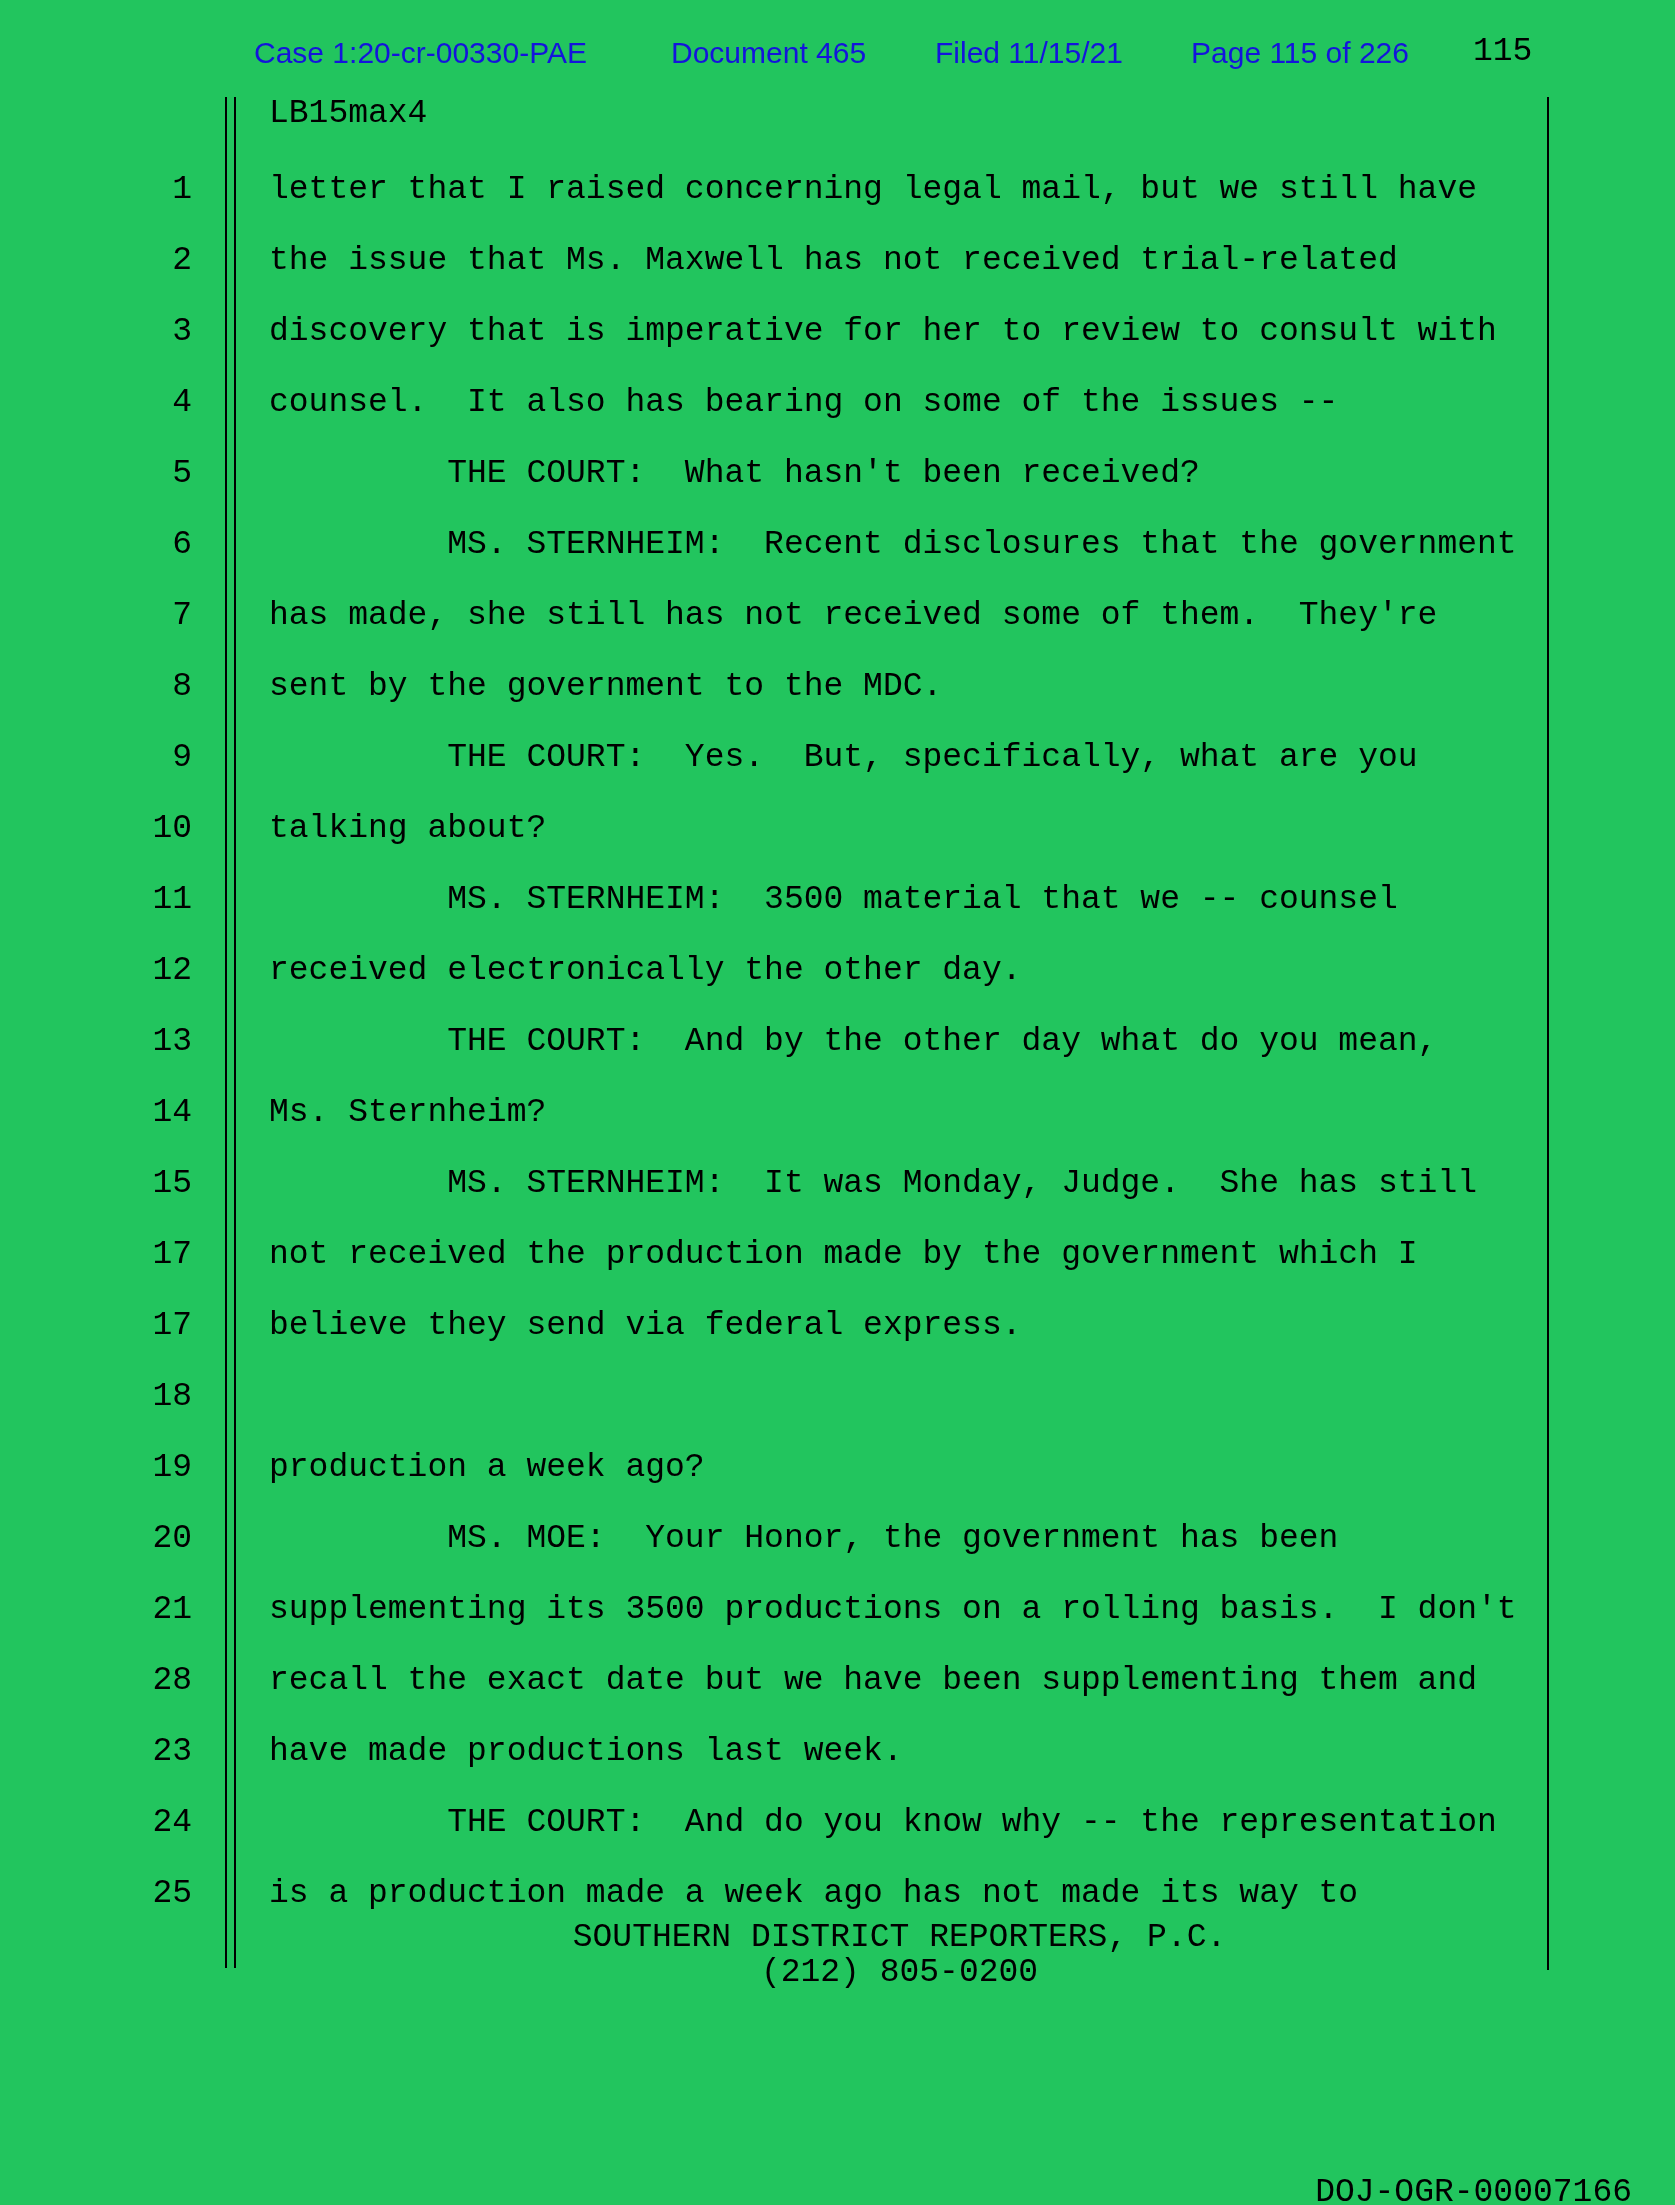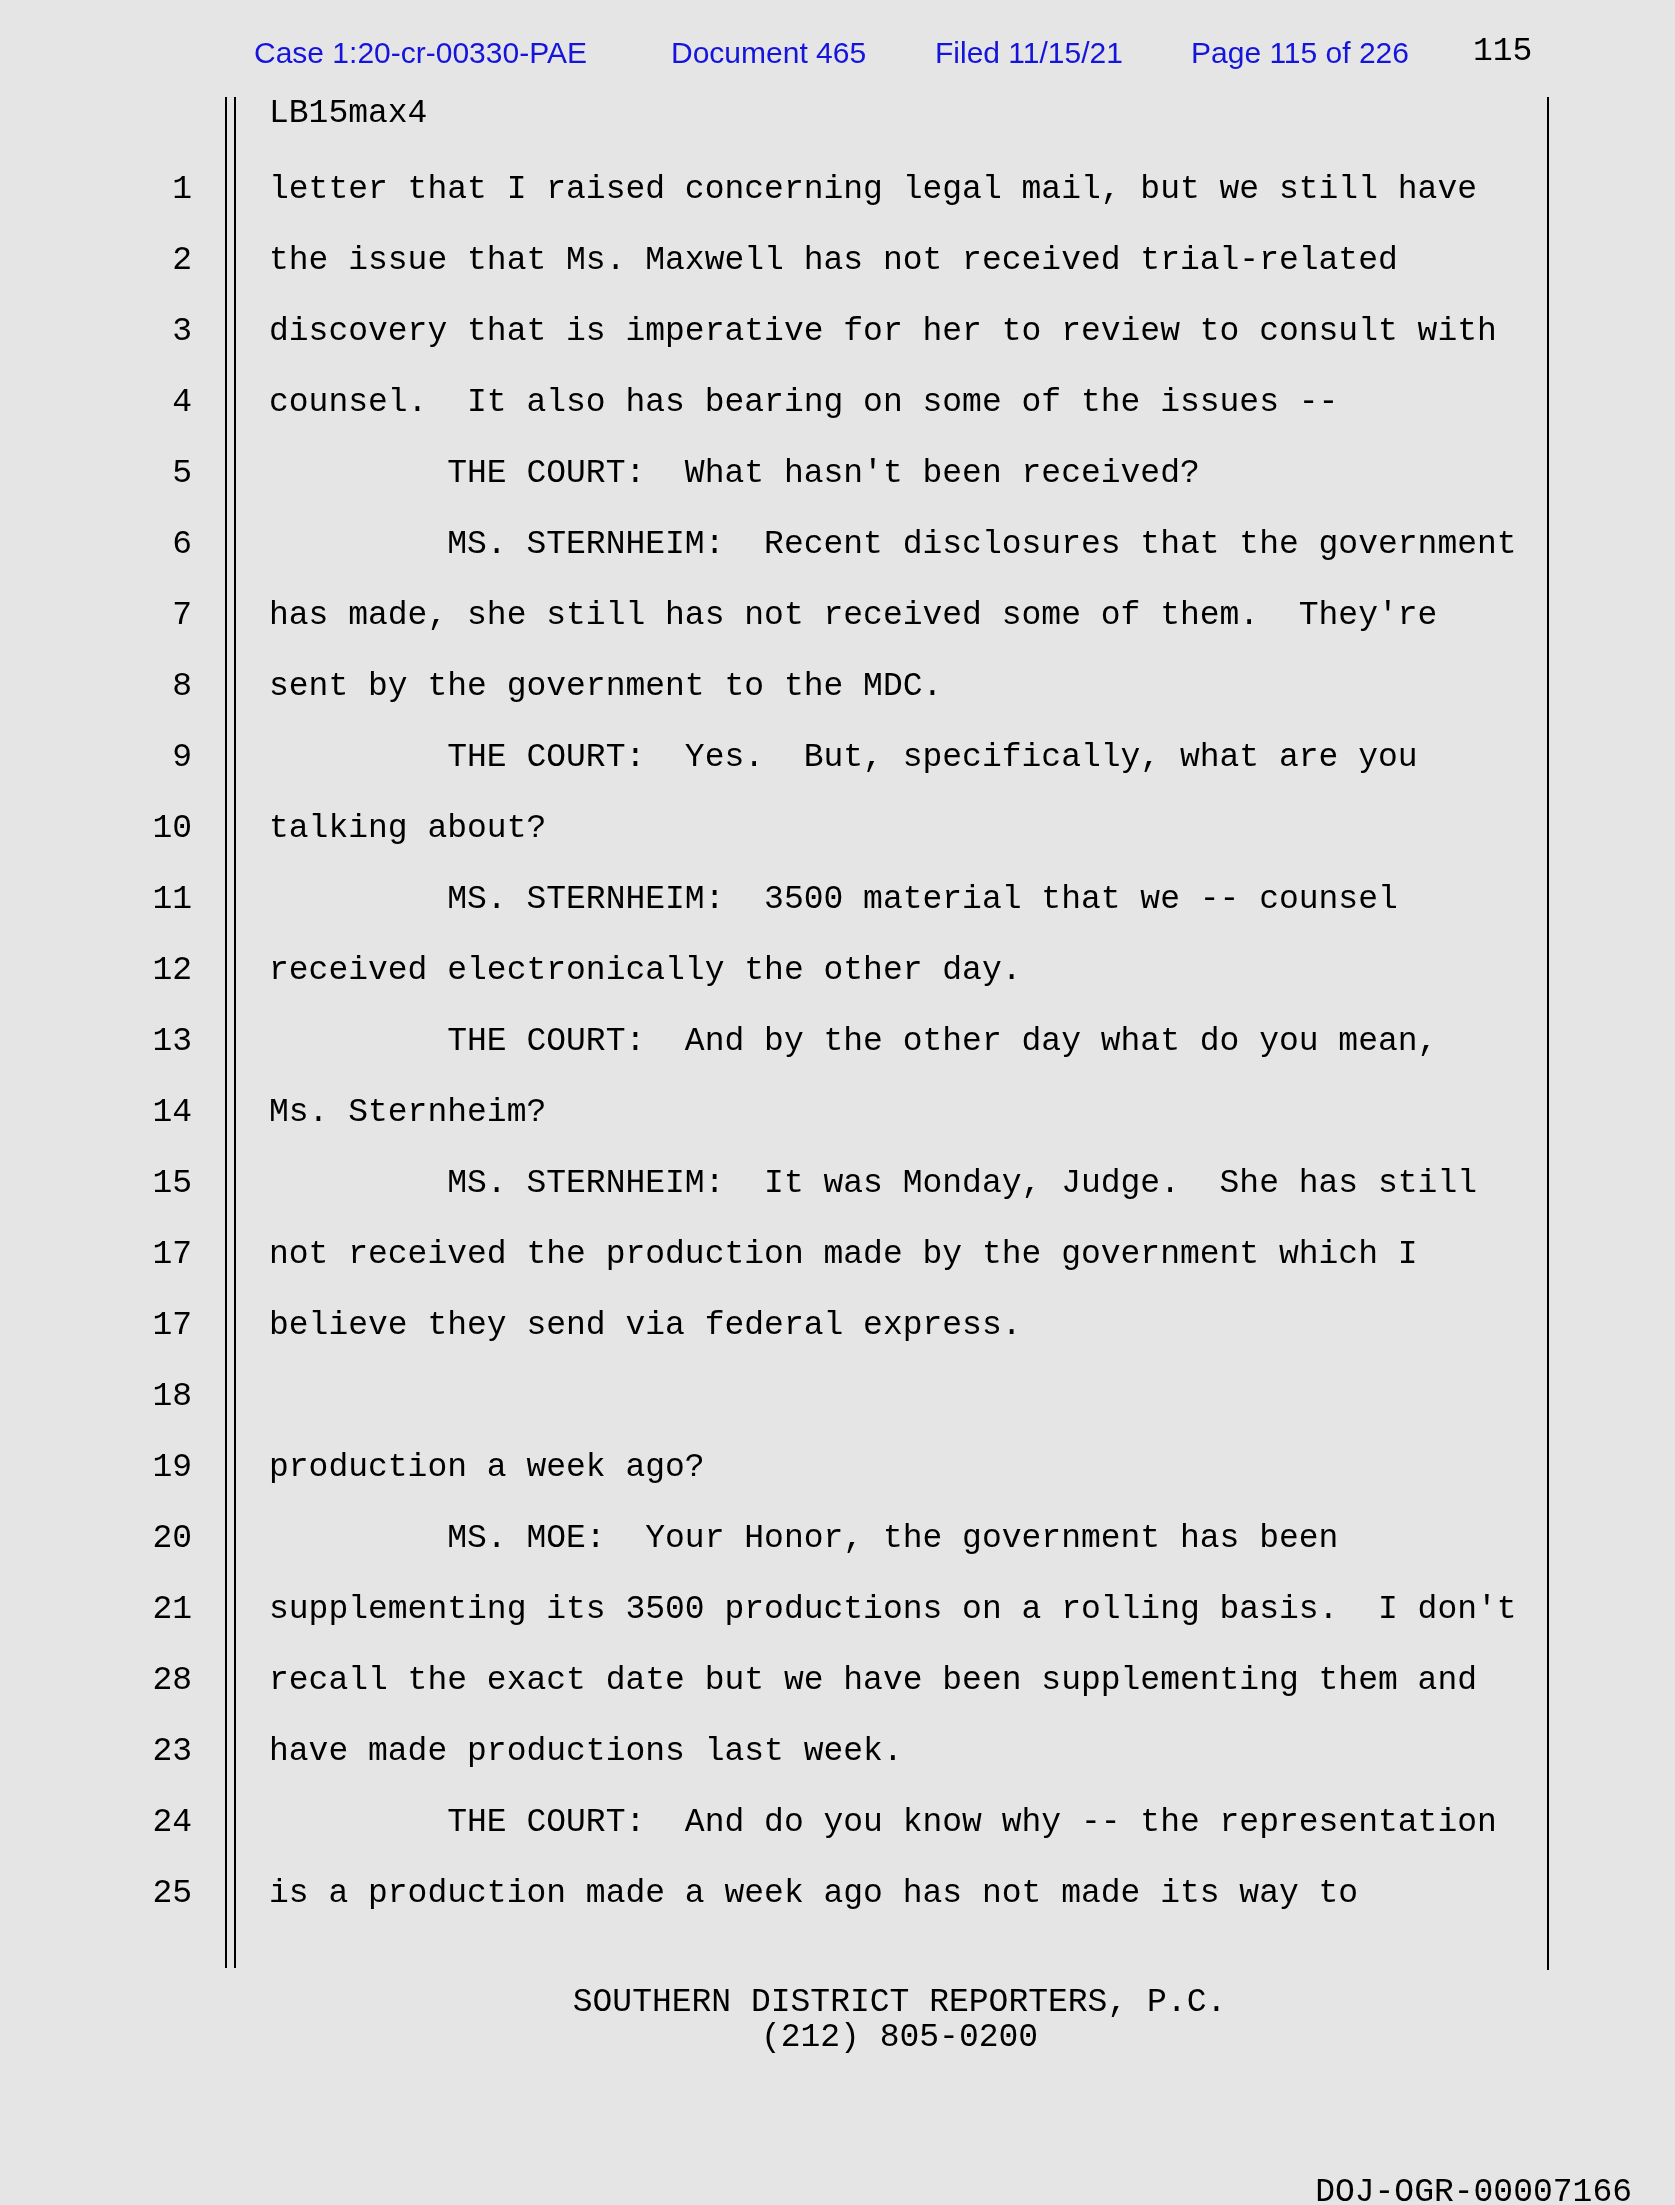"Case 1:20-cr-00330-PAE" .page { background: #e5e5e5 -> #22c55e }
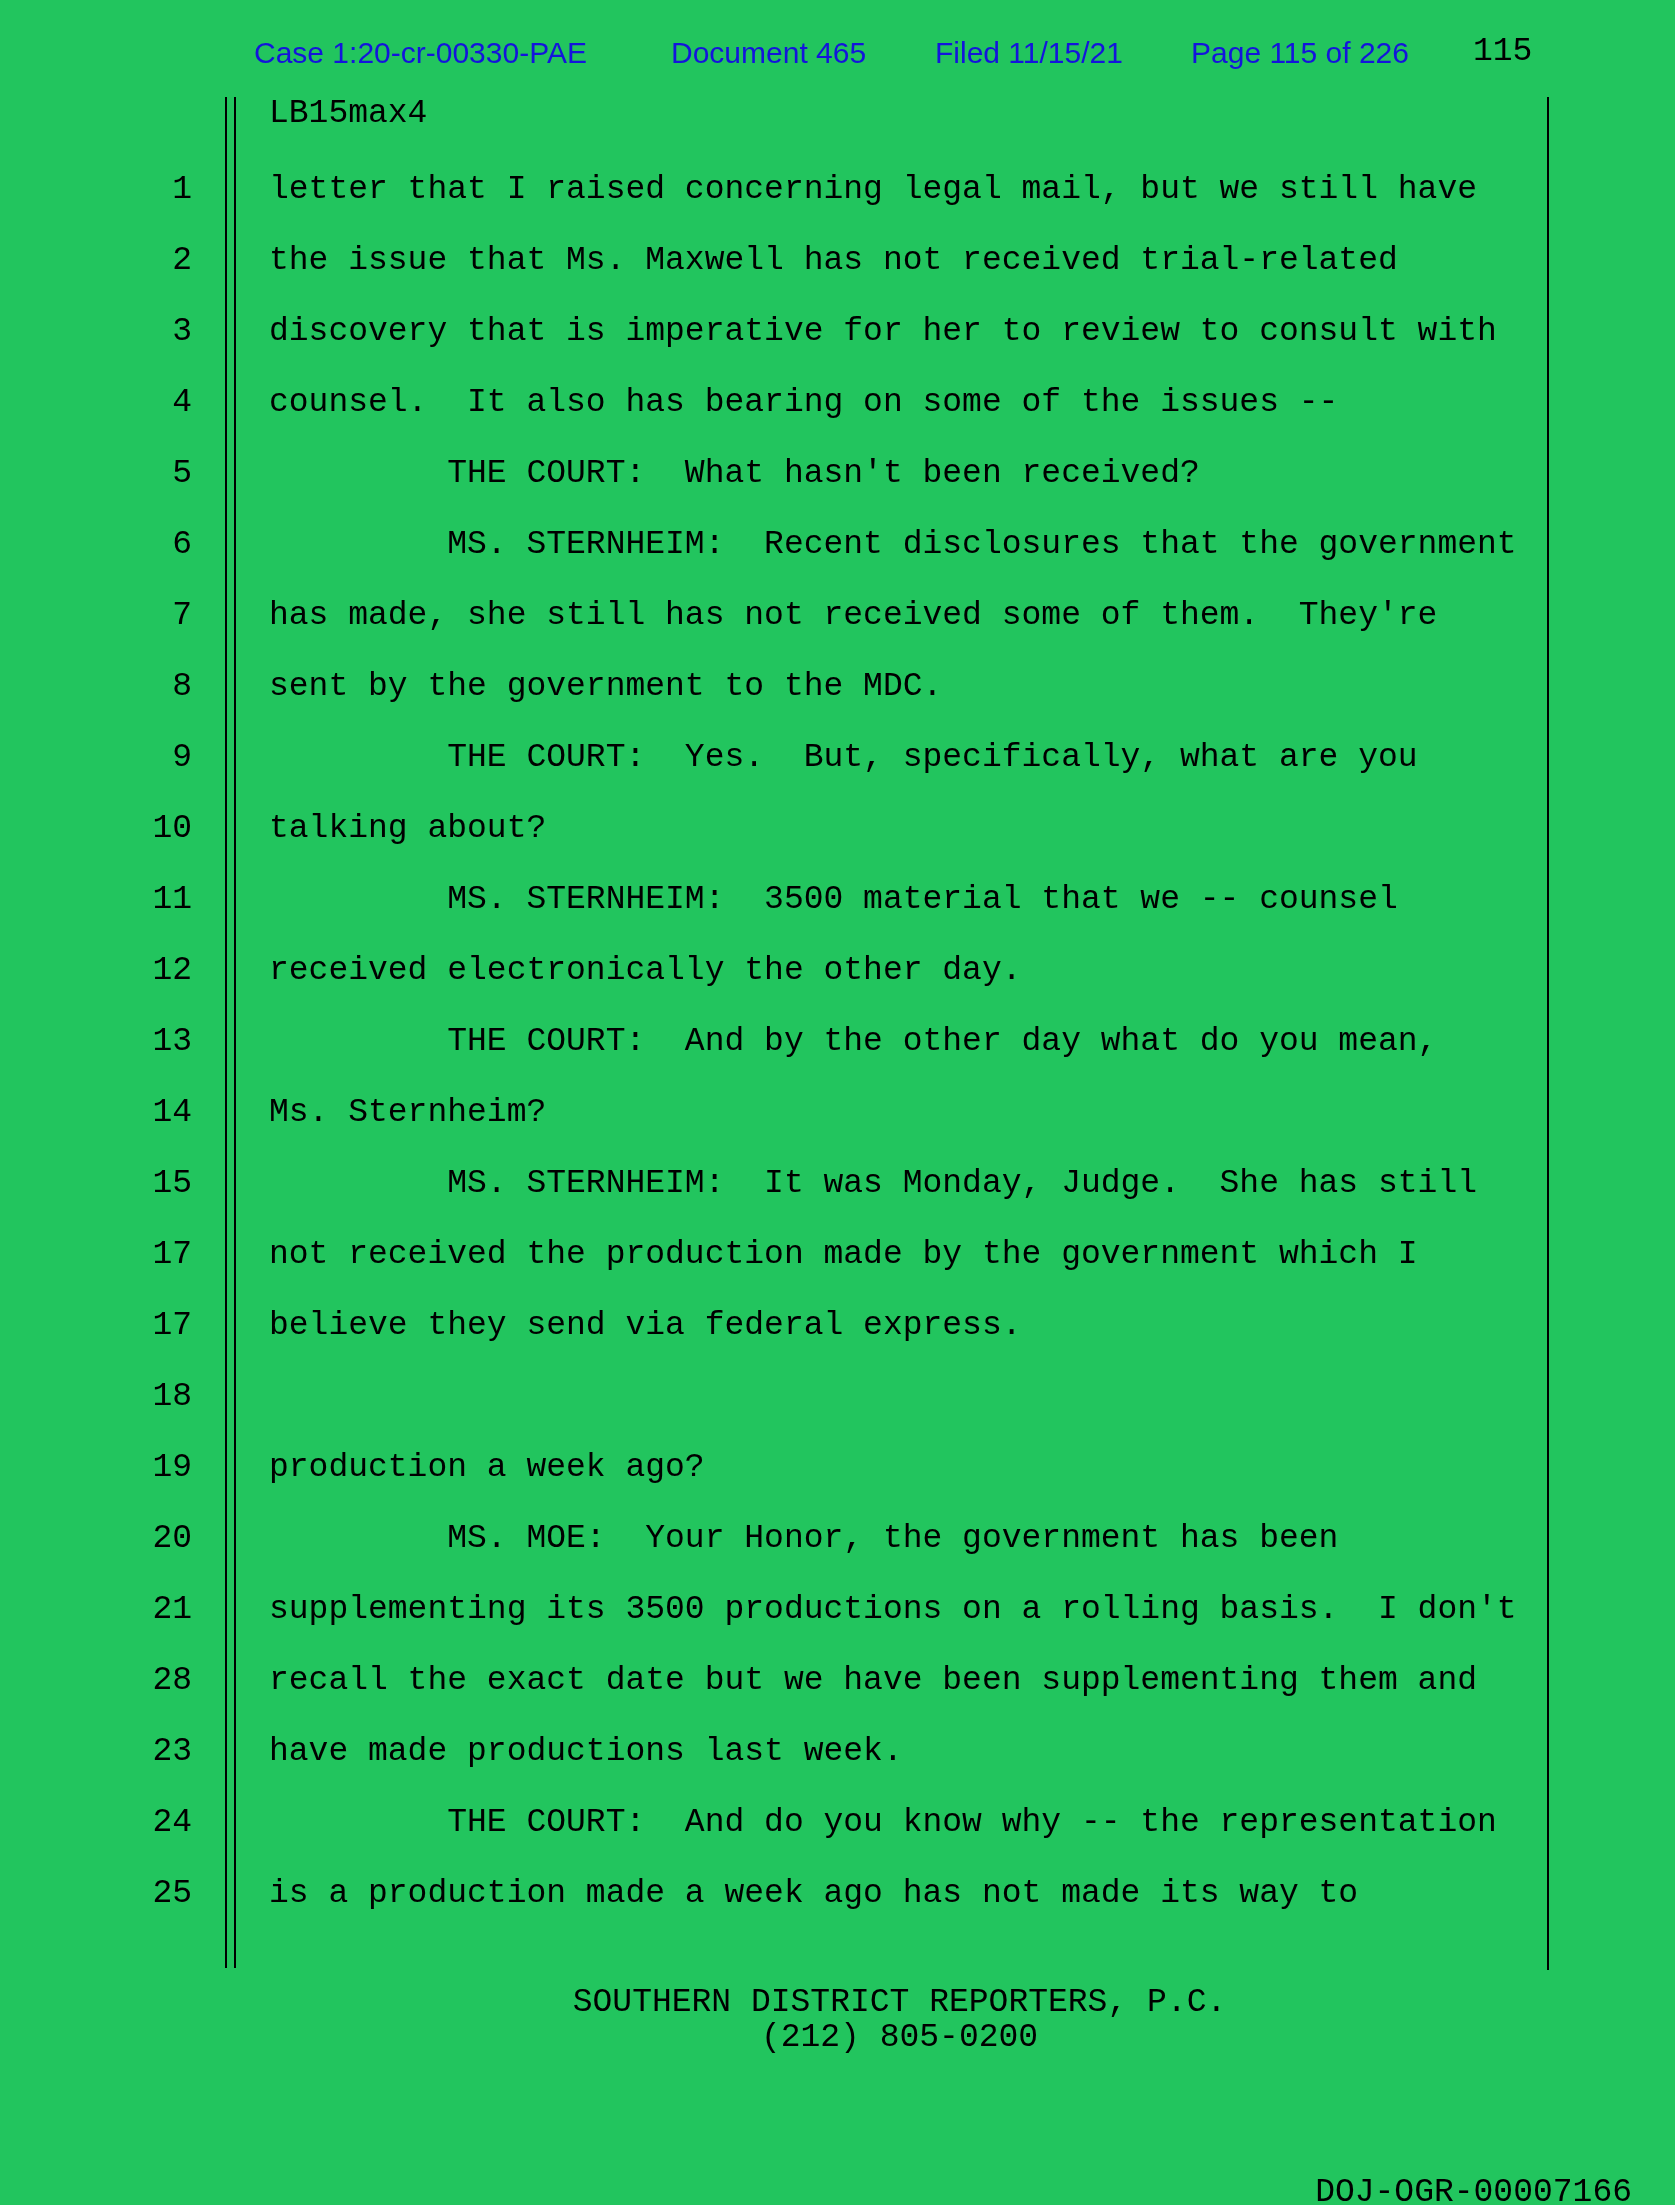"SOUTHERN DISTRICT REPORTERS, P.C." .footer { top: 1985px -> 1920px }
